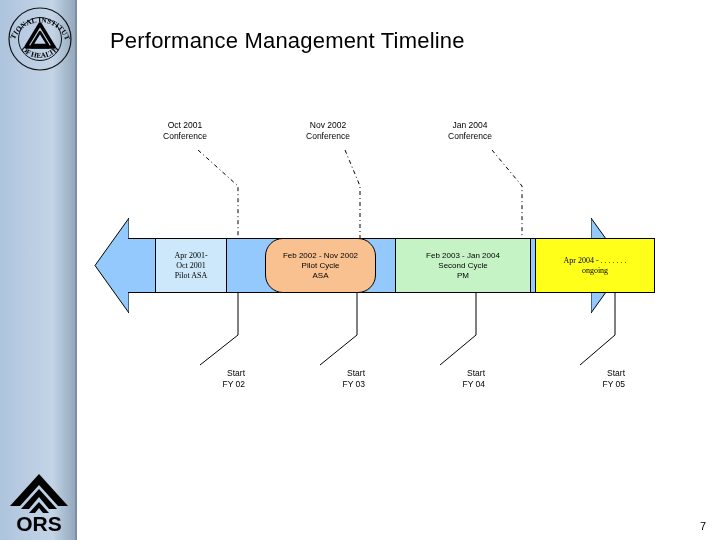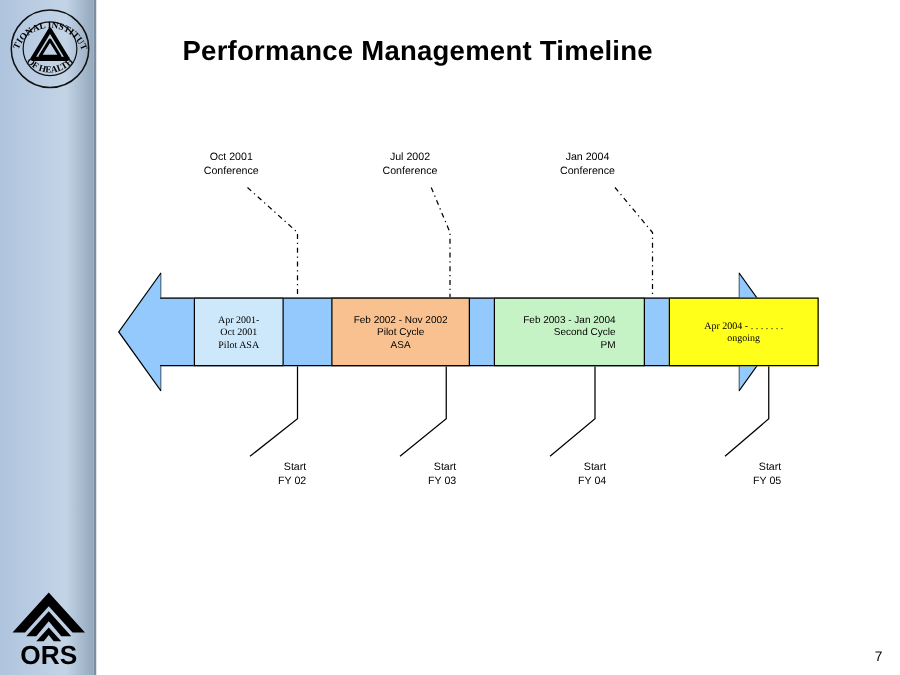"Performance Management Timeline" .page-title { font-weight: bold -> normal; margin-left: 36px -> none }
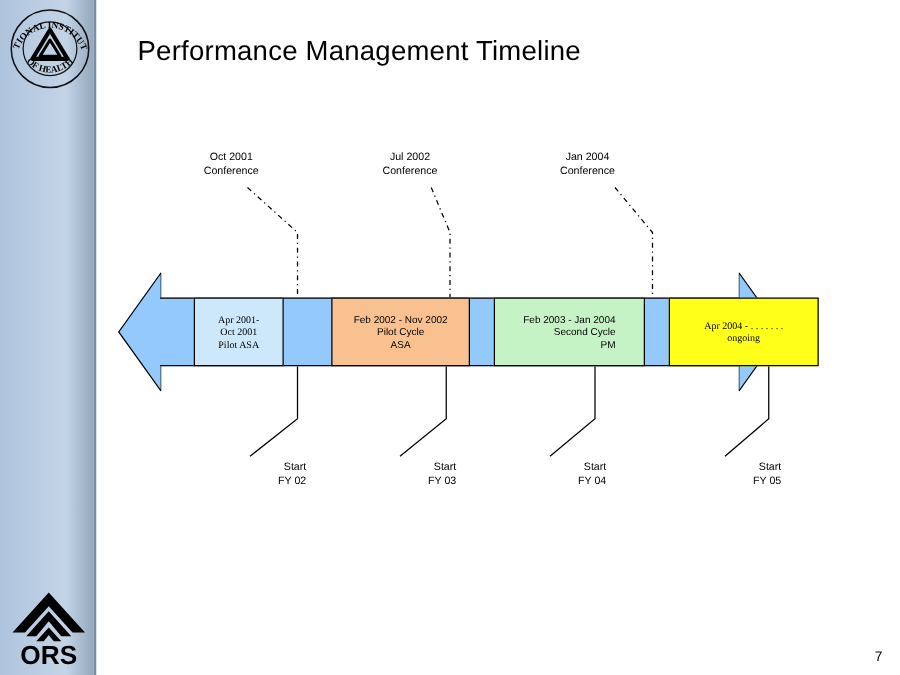"Jul 2002" span.l1 { text: Jul -> Nov }
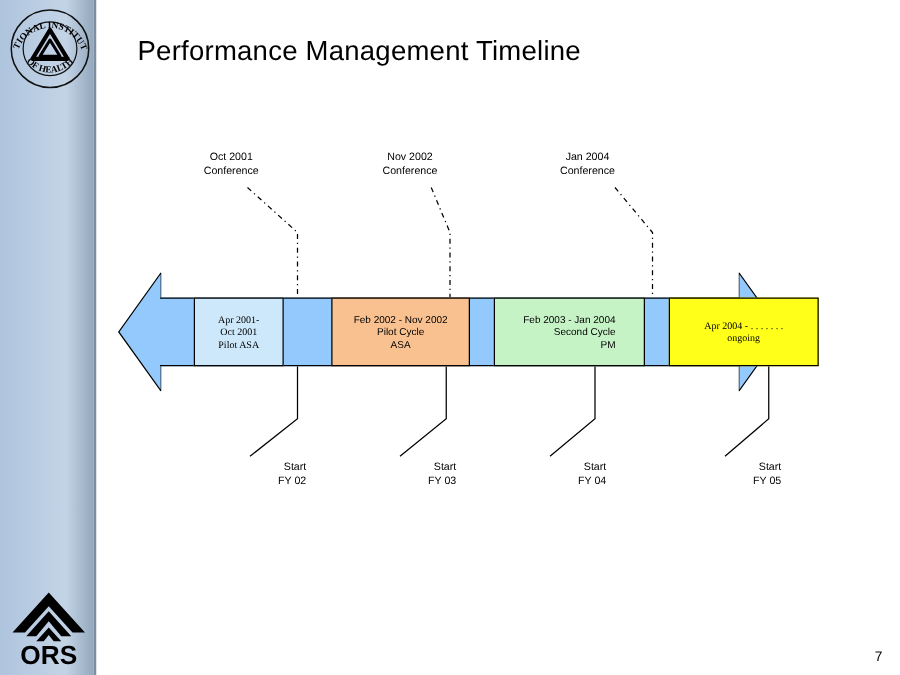"Feb 2002 - Nov 2002" div.seg { border-radius: none -> 18px }
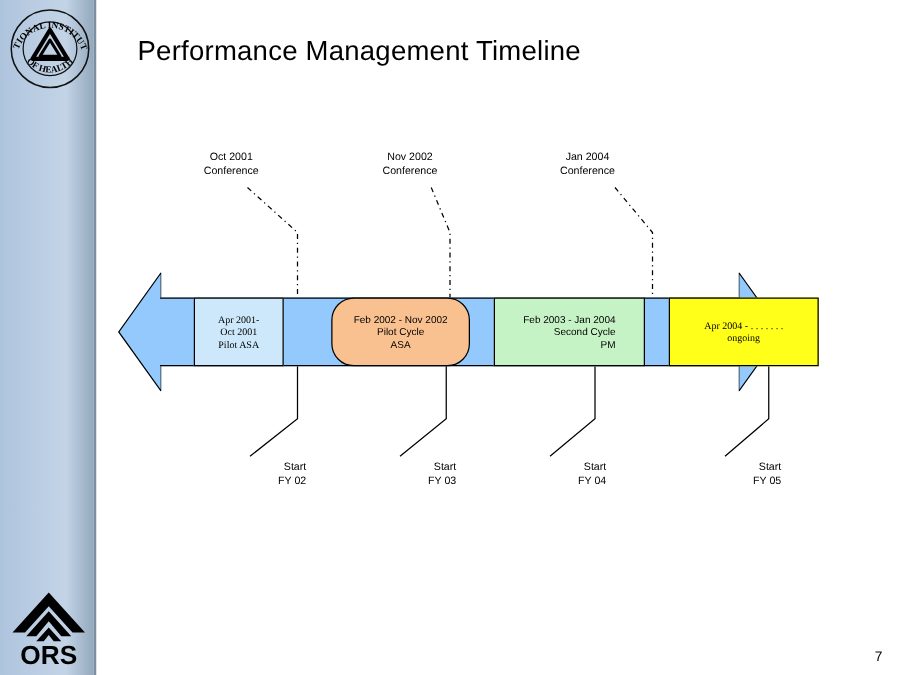"Feb 2003 - Jan 2004" div.seg { text-align: right -> none; width: 121px -> 136px }
